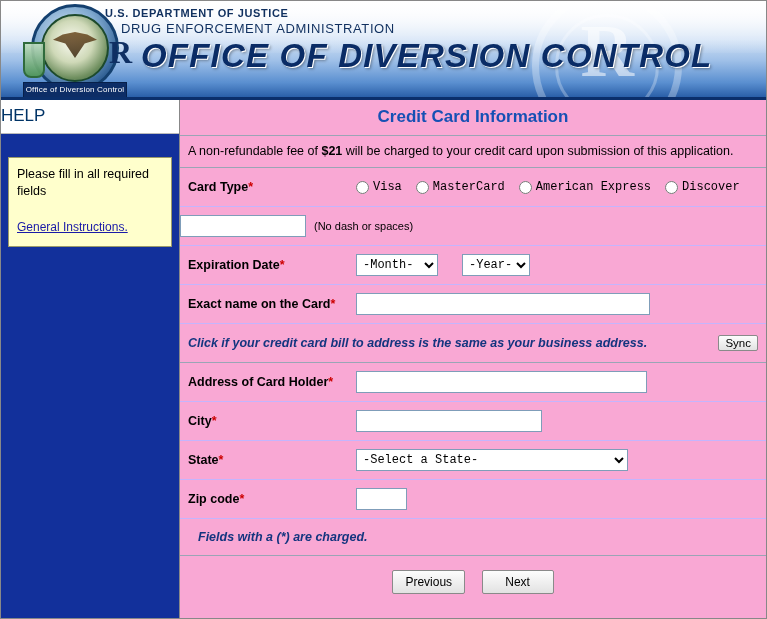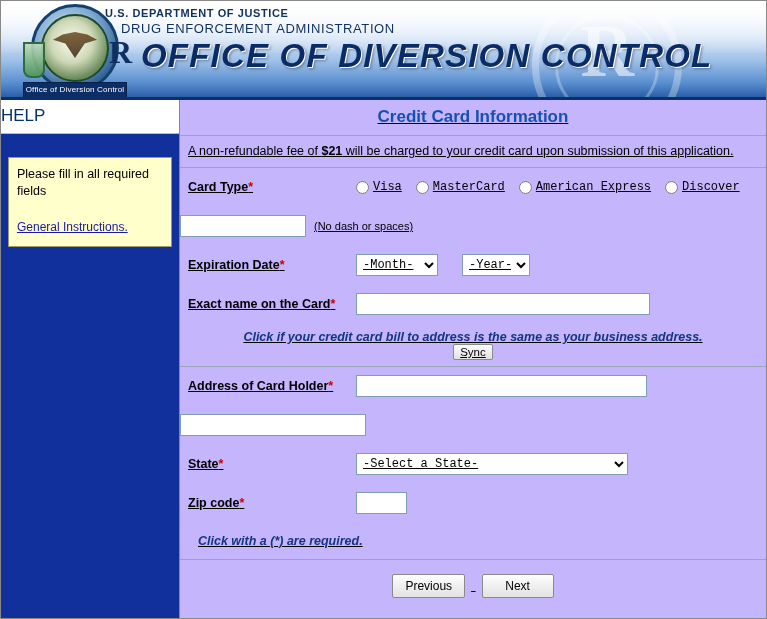"Credit Card Information" .content { background: #c4b5fd -> #f9a8d4; text-decoration: underline -> none }
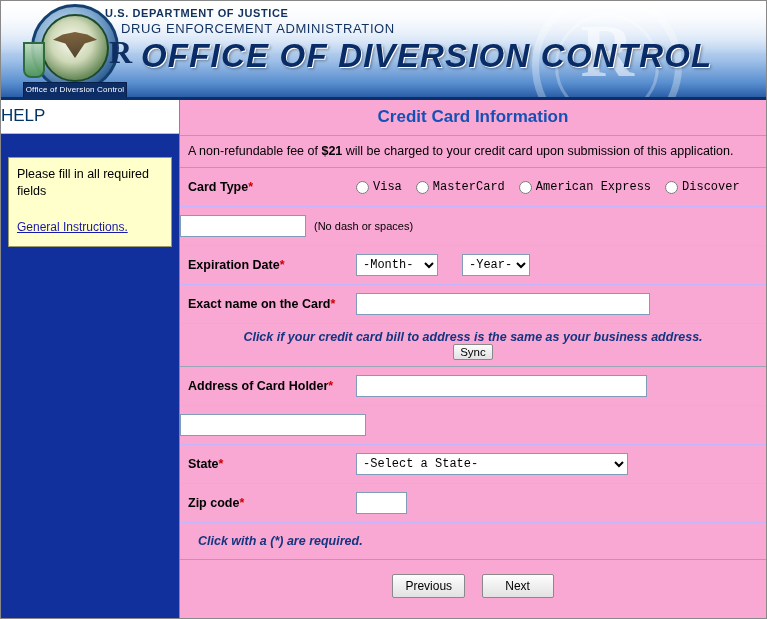"Click if your credit card" .sync-row { flex-direction: column -> none }
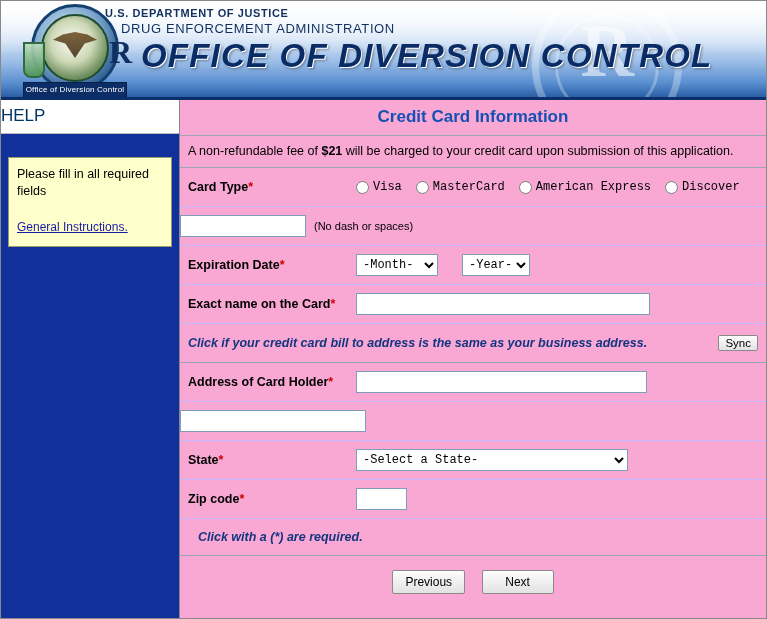"City*" div.label { html: none -> <div><span>City</span><span>*</span></div> }
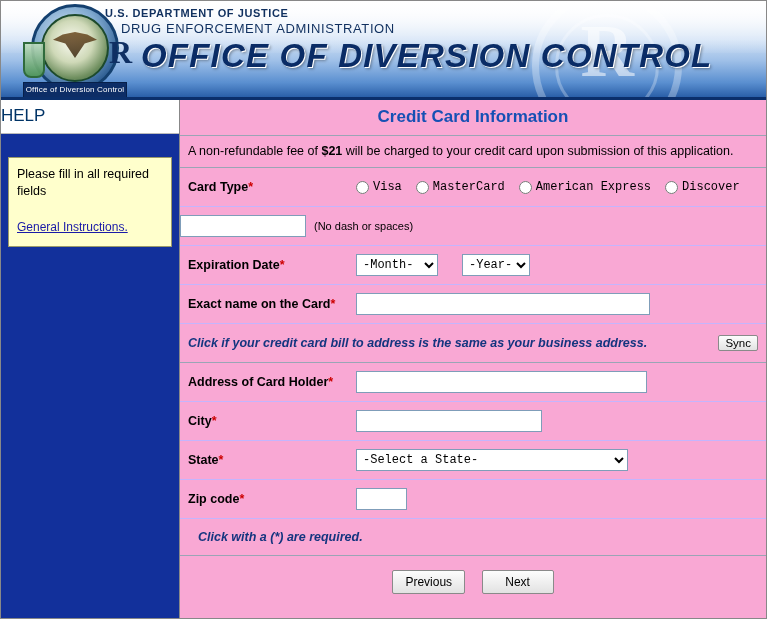"Click with a (*) are" div.required-note { text: Click with a (*) are required -> Fields with a (*) are charged }
